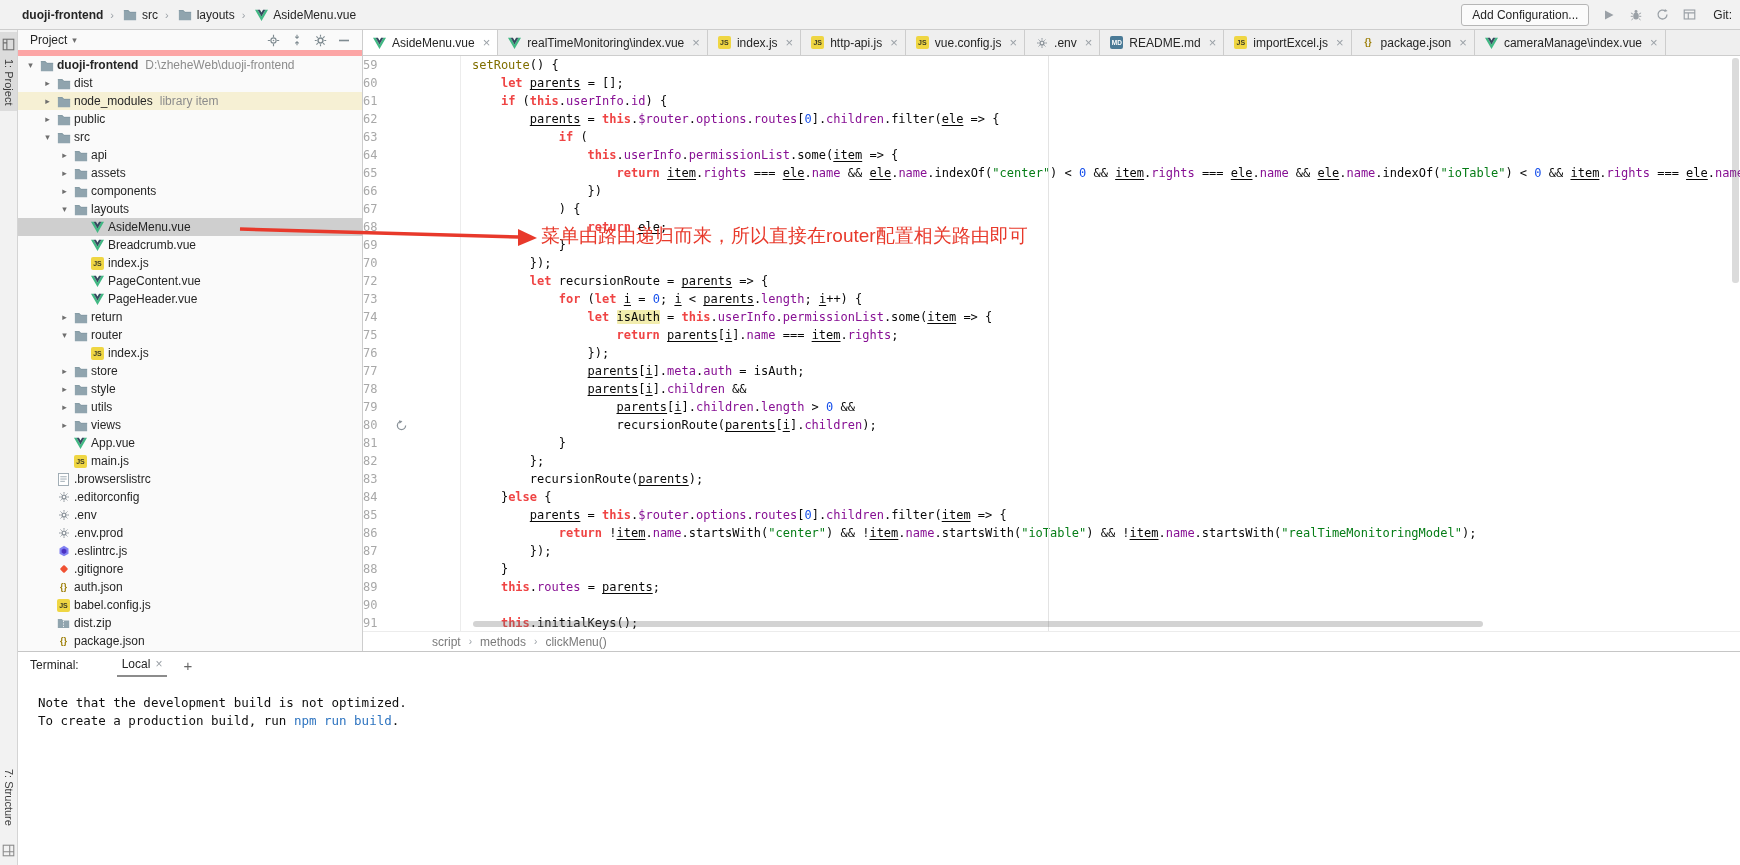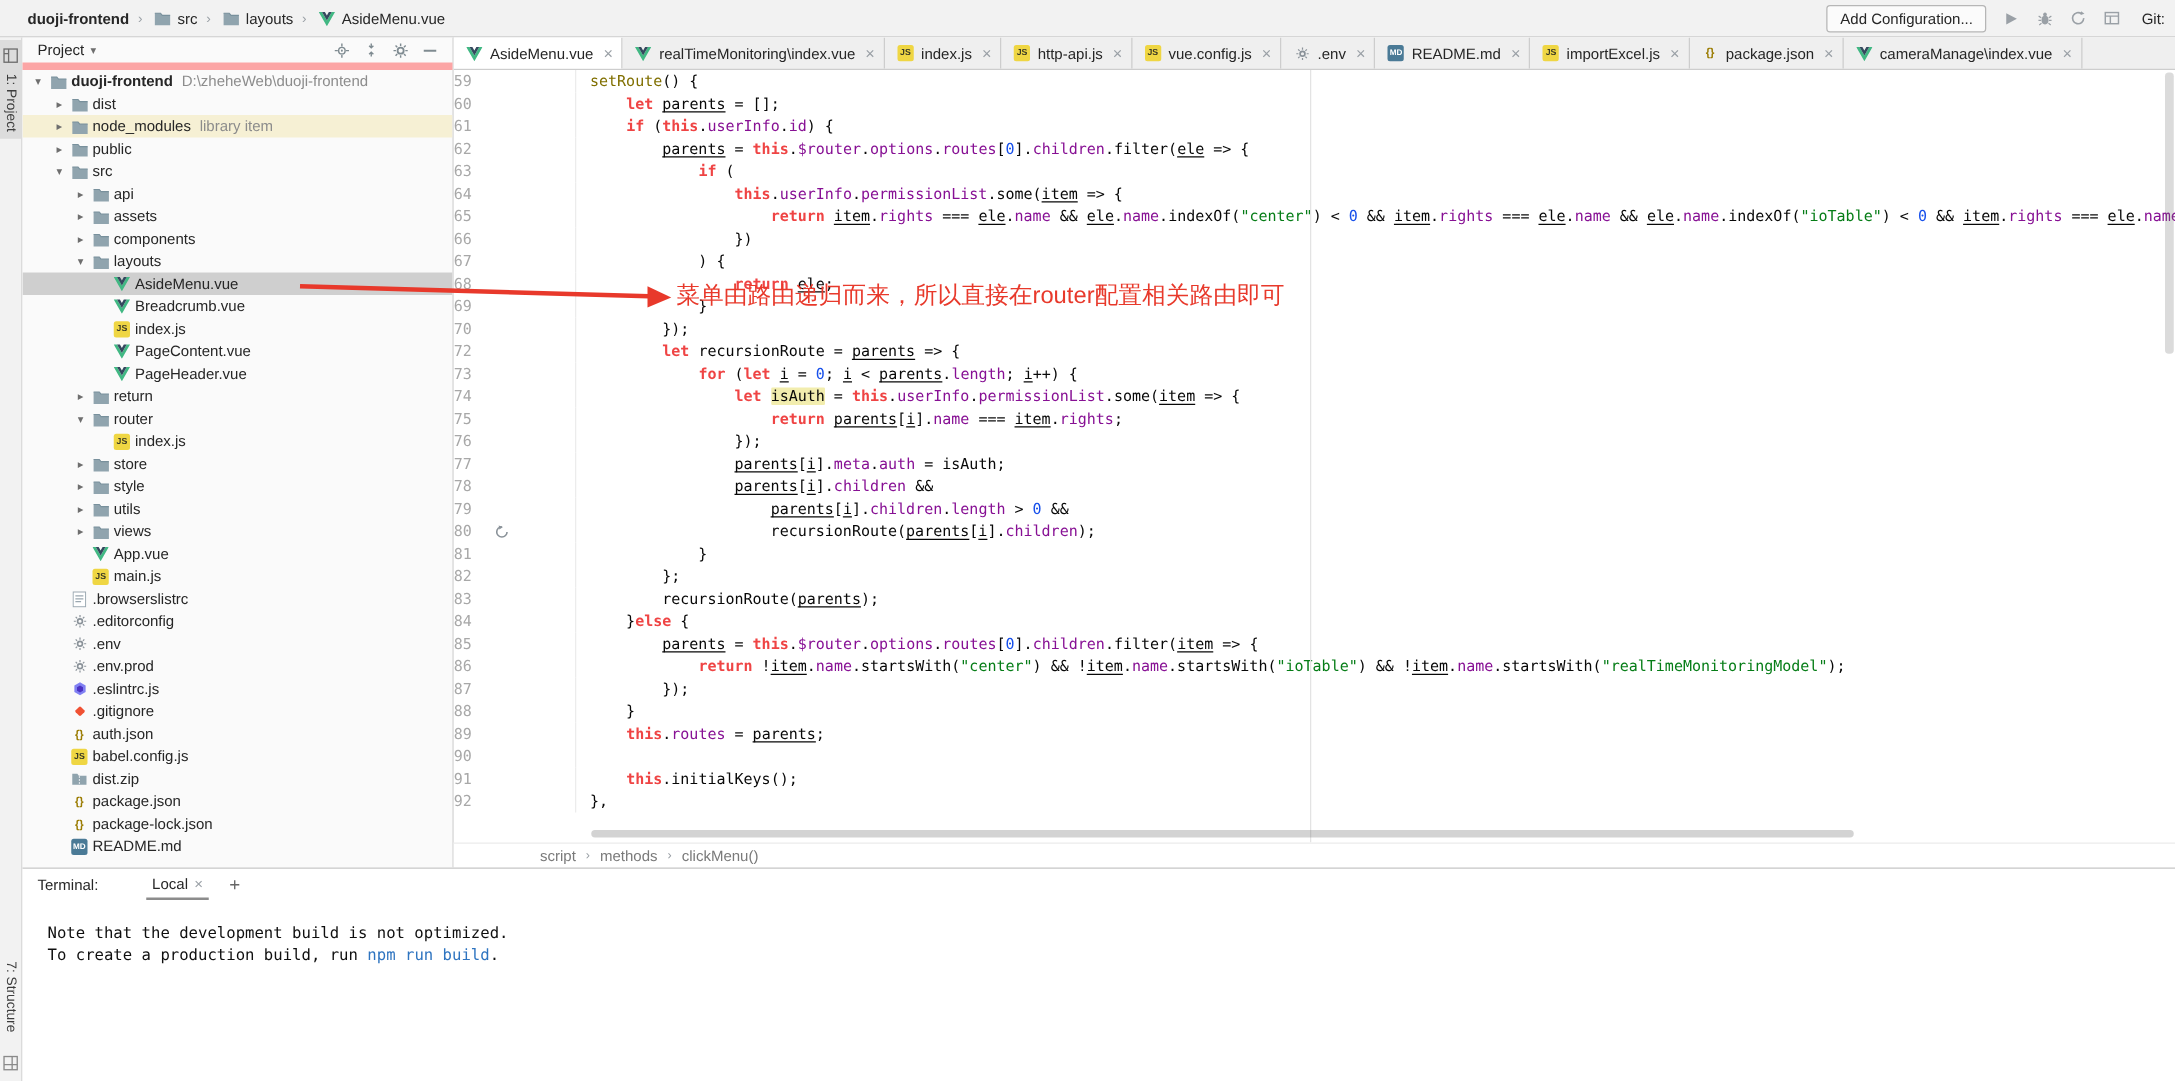"Terminal:" .terminal { height: 171px -> 214px }
